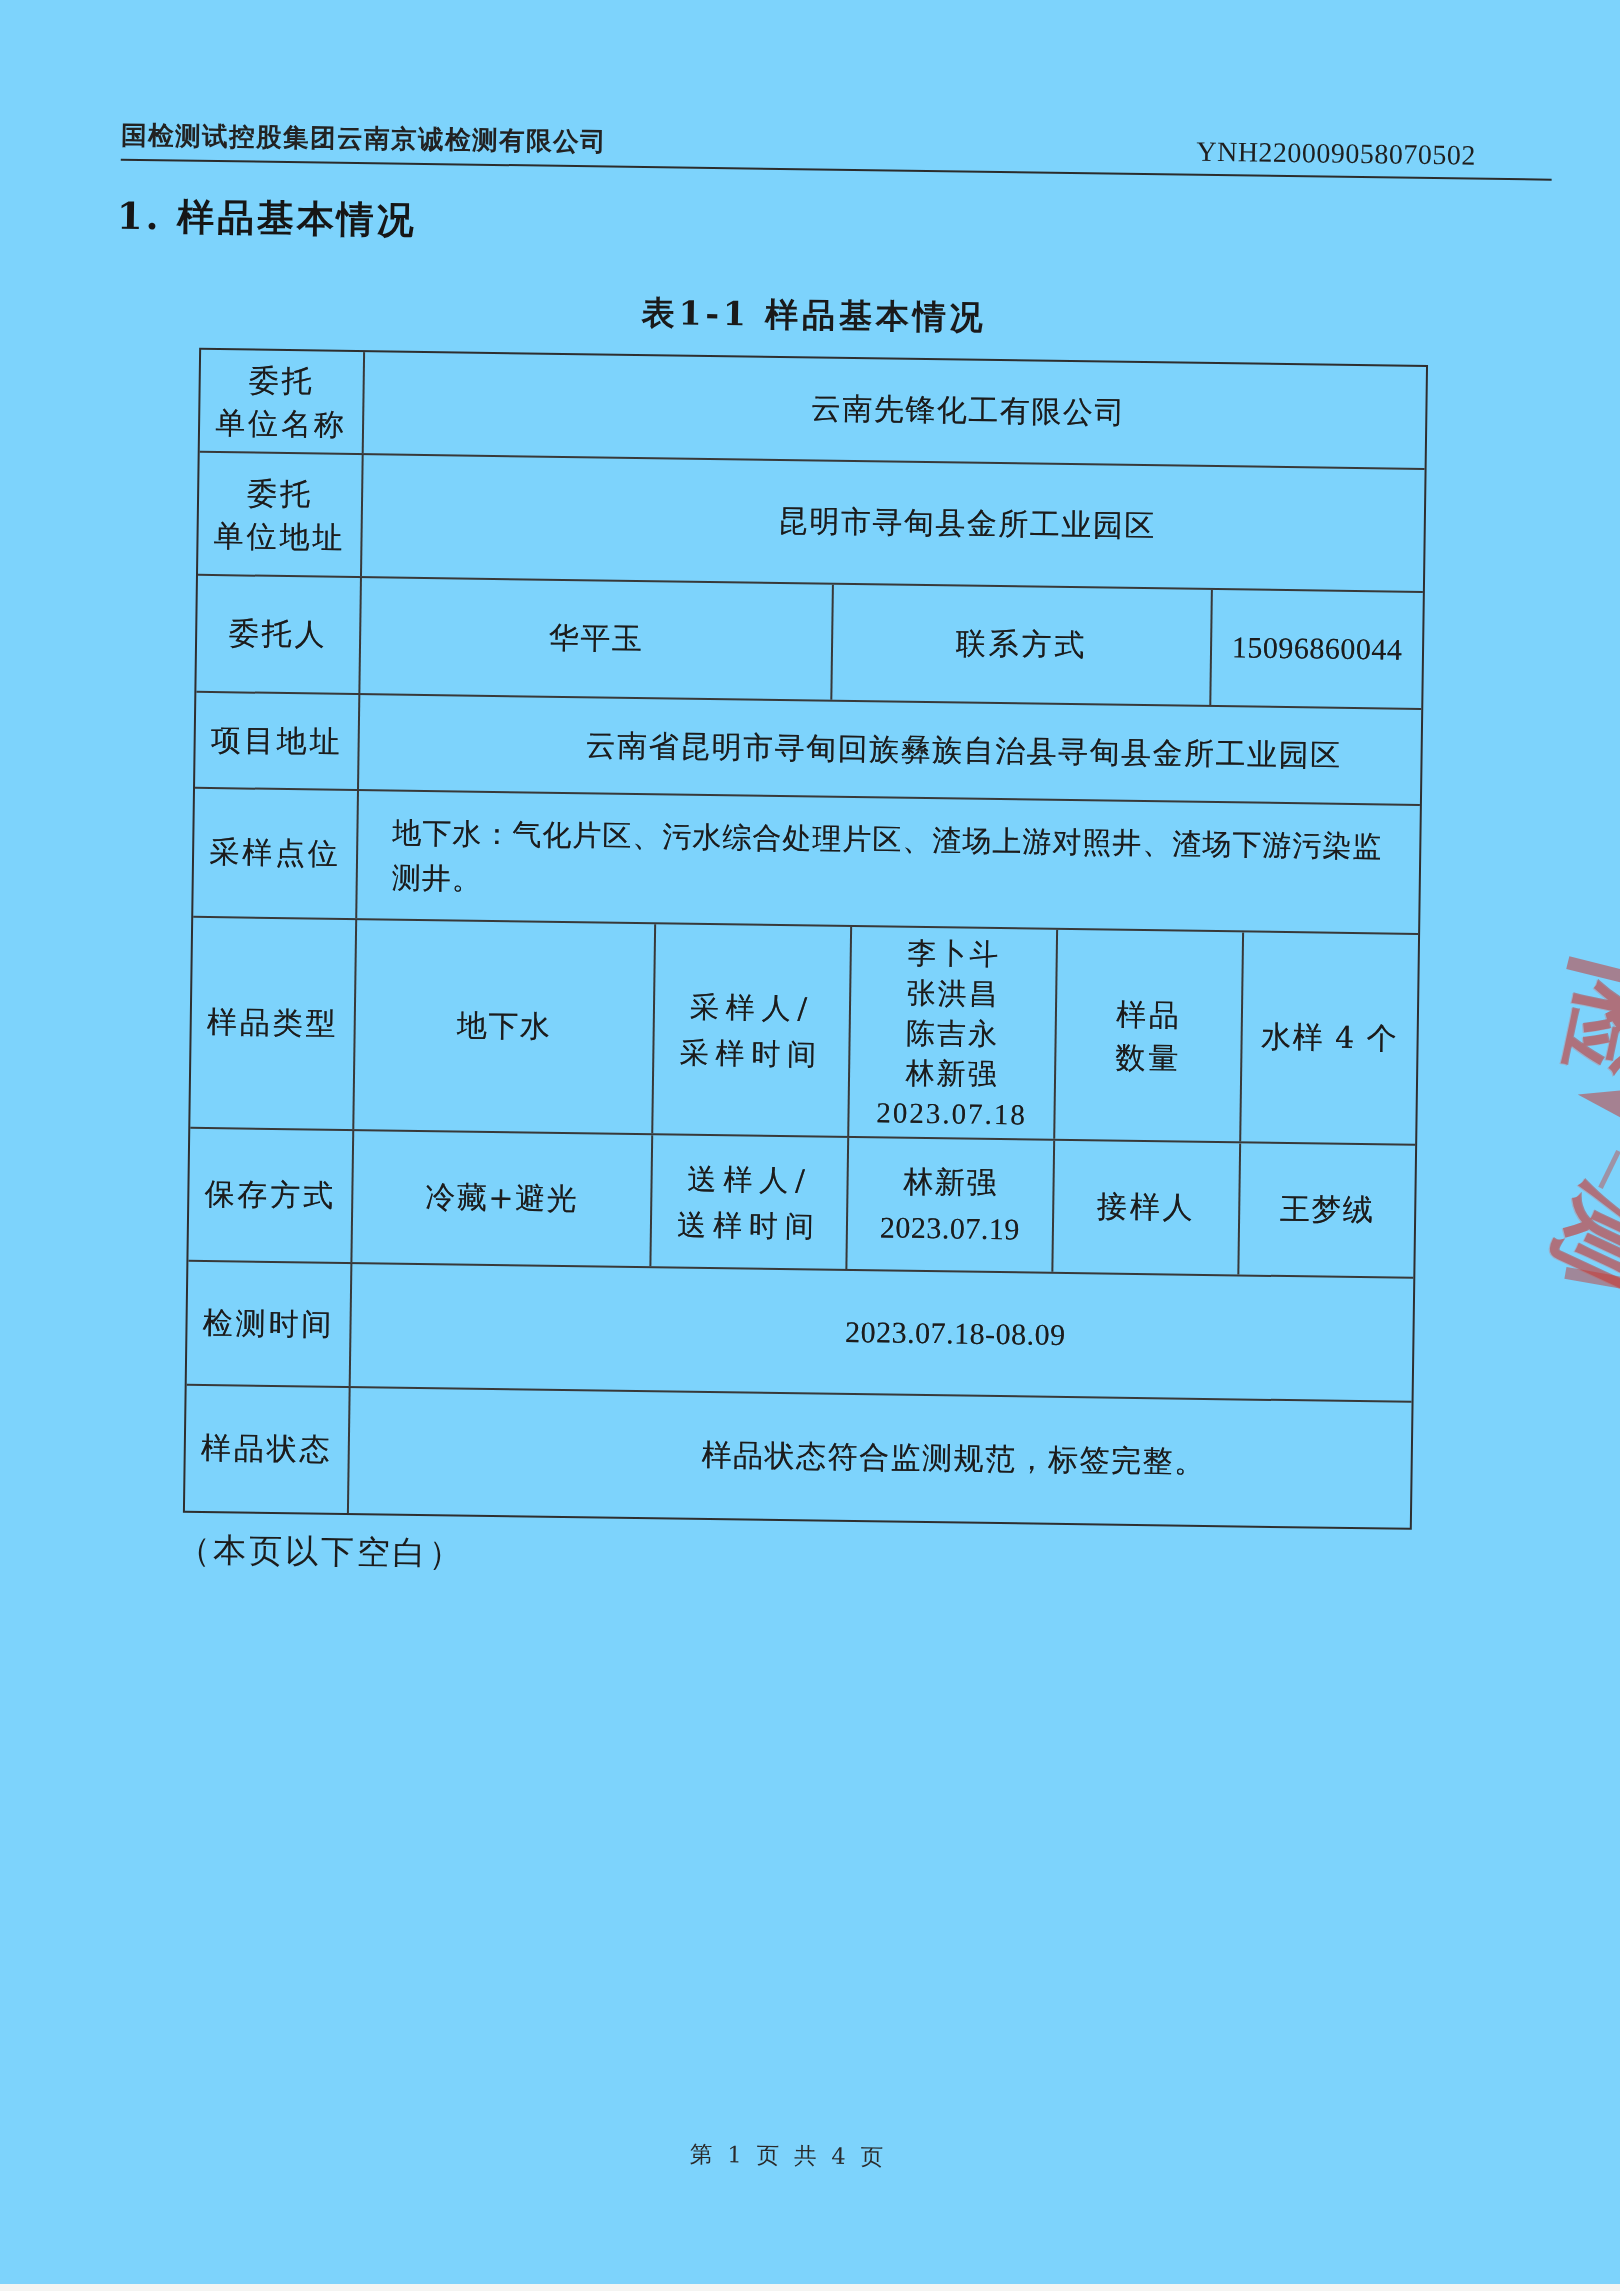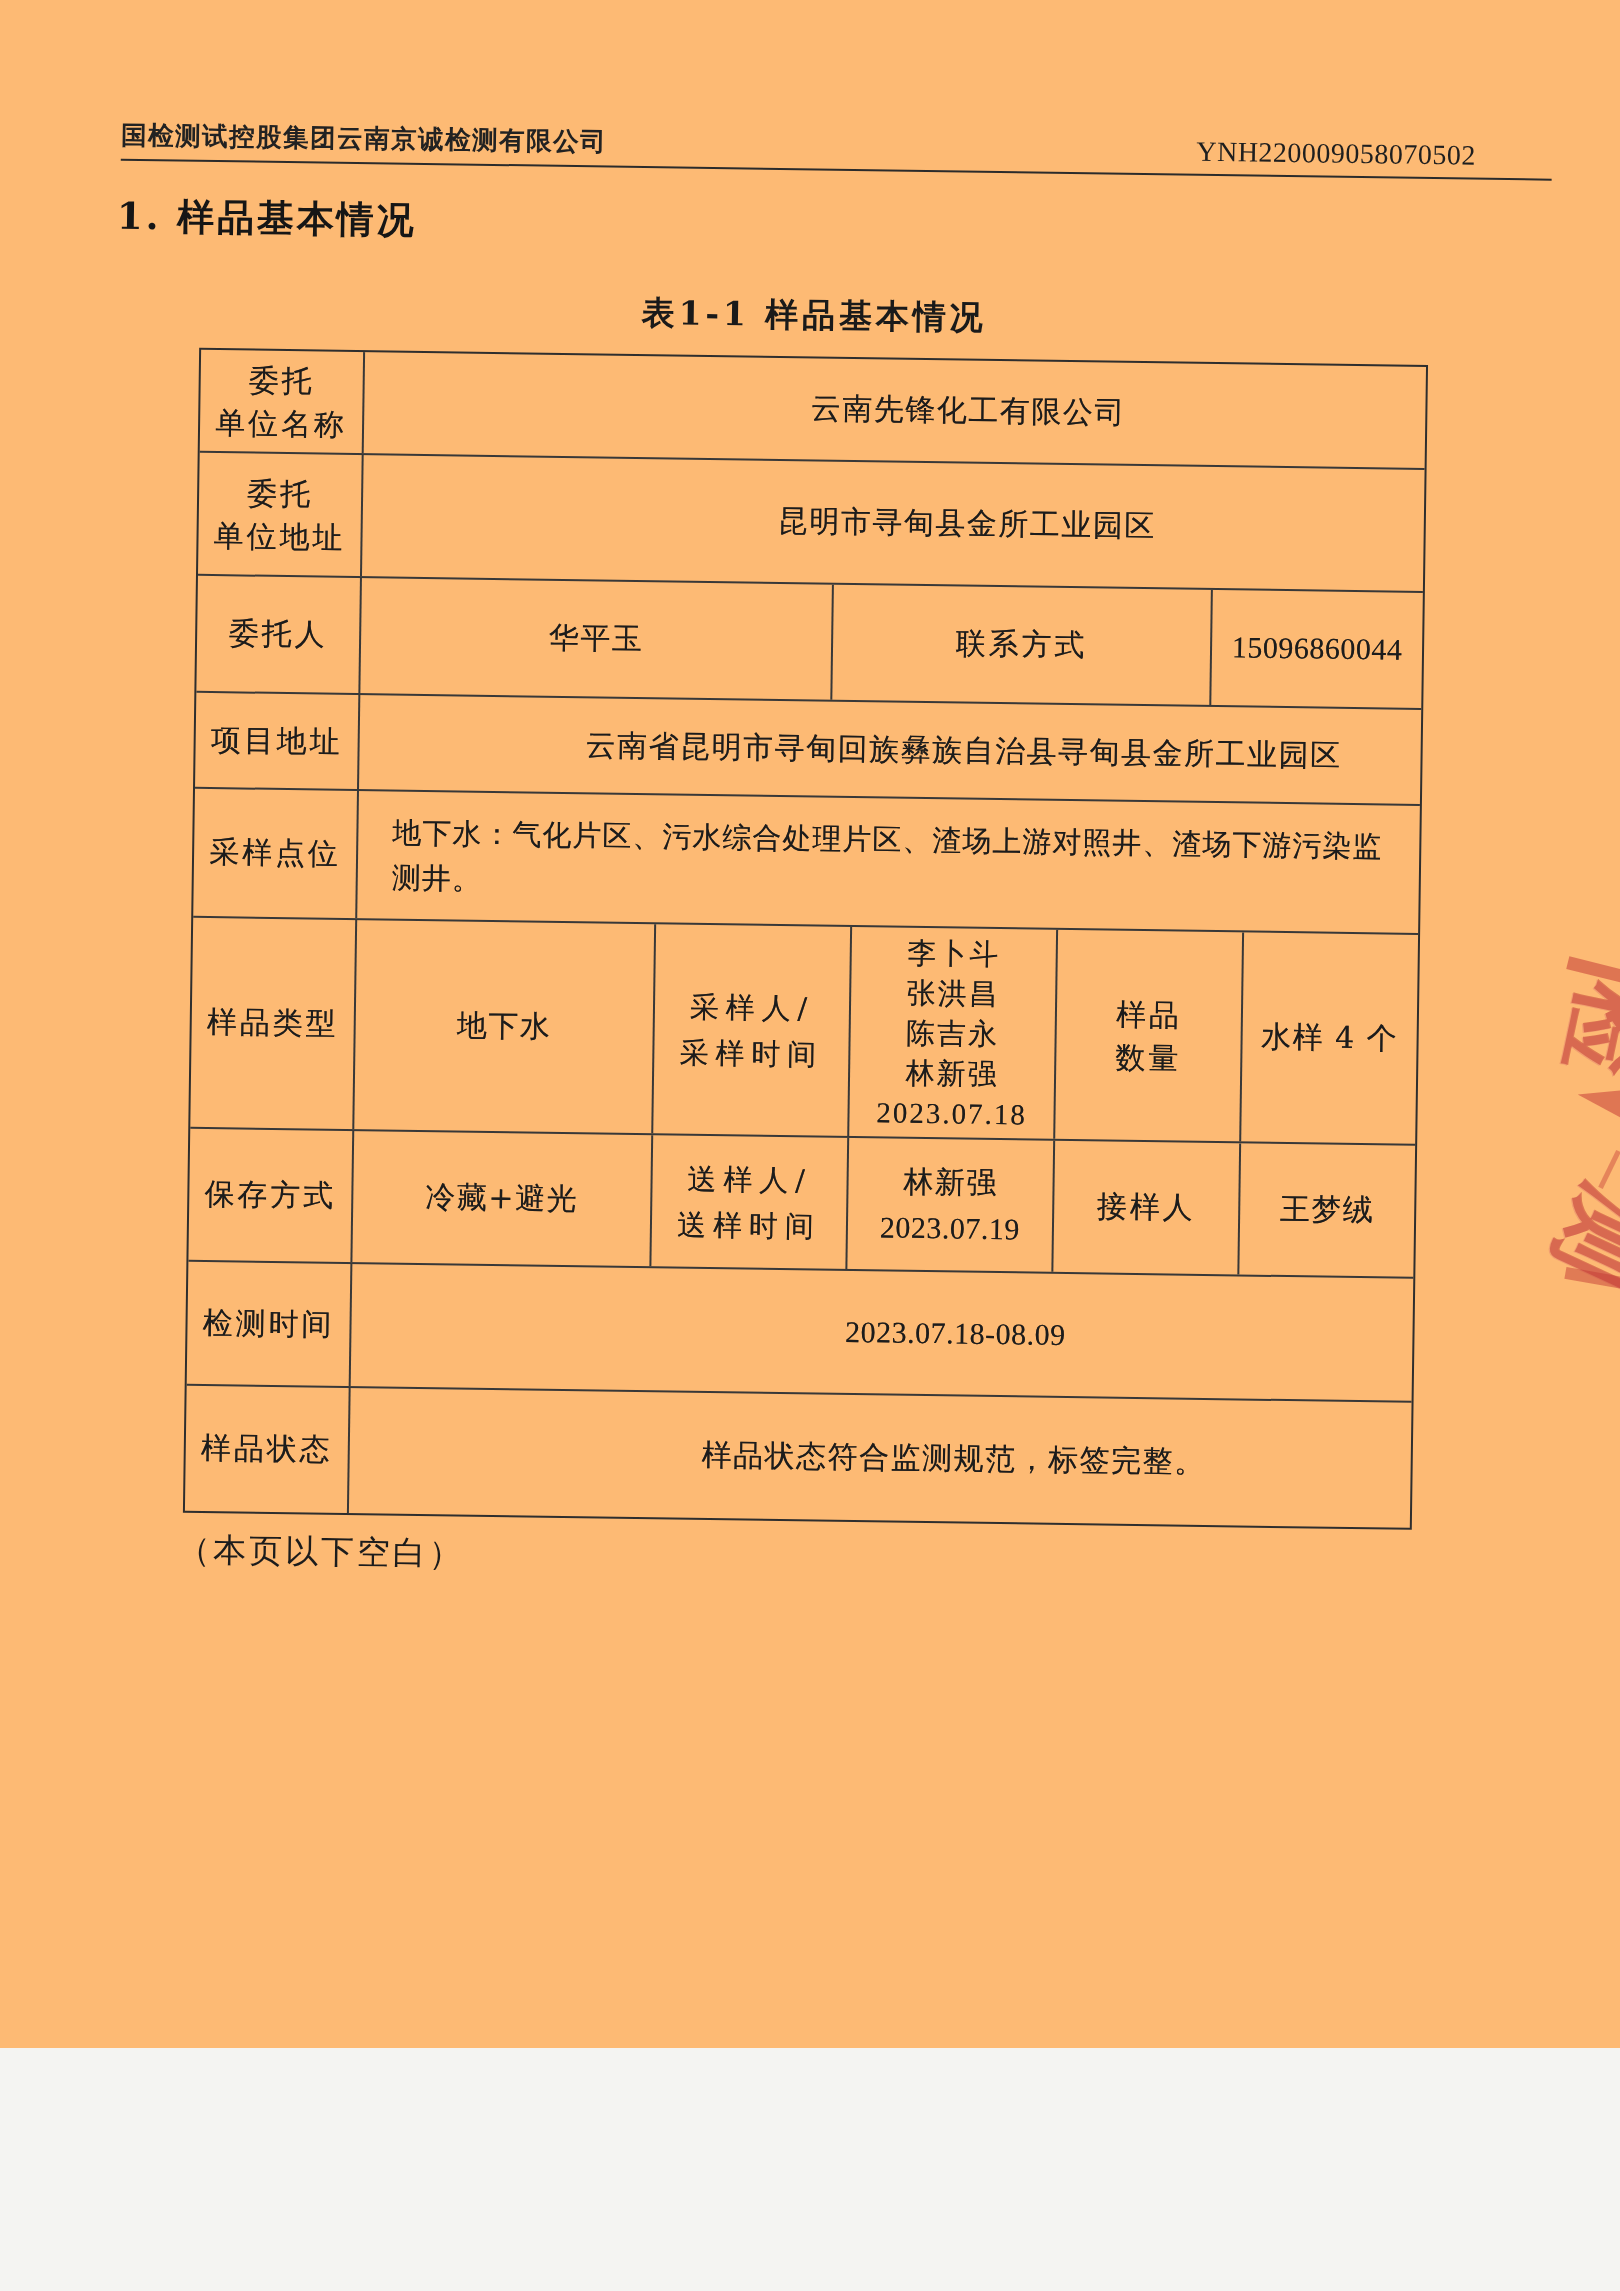"国检测试控股集团云南京诚检测有限公司" .sheet { background: #fdba74 -> #7dd3fc; height: 2048px -> 2284px }
